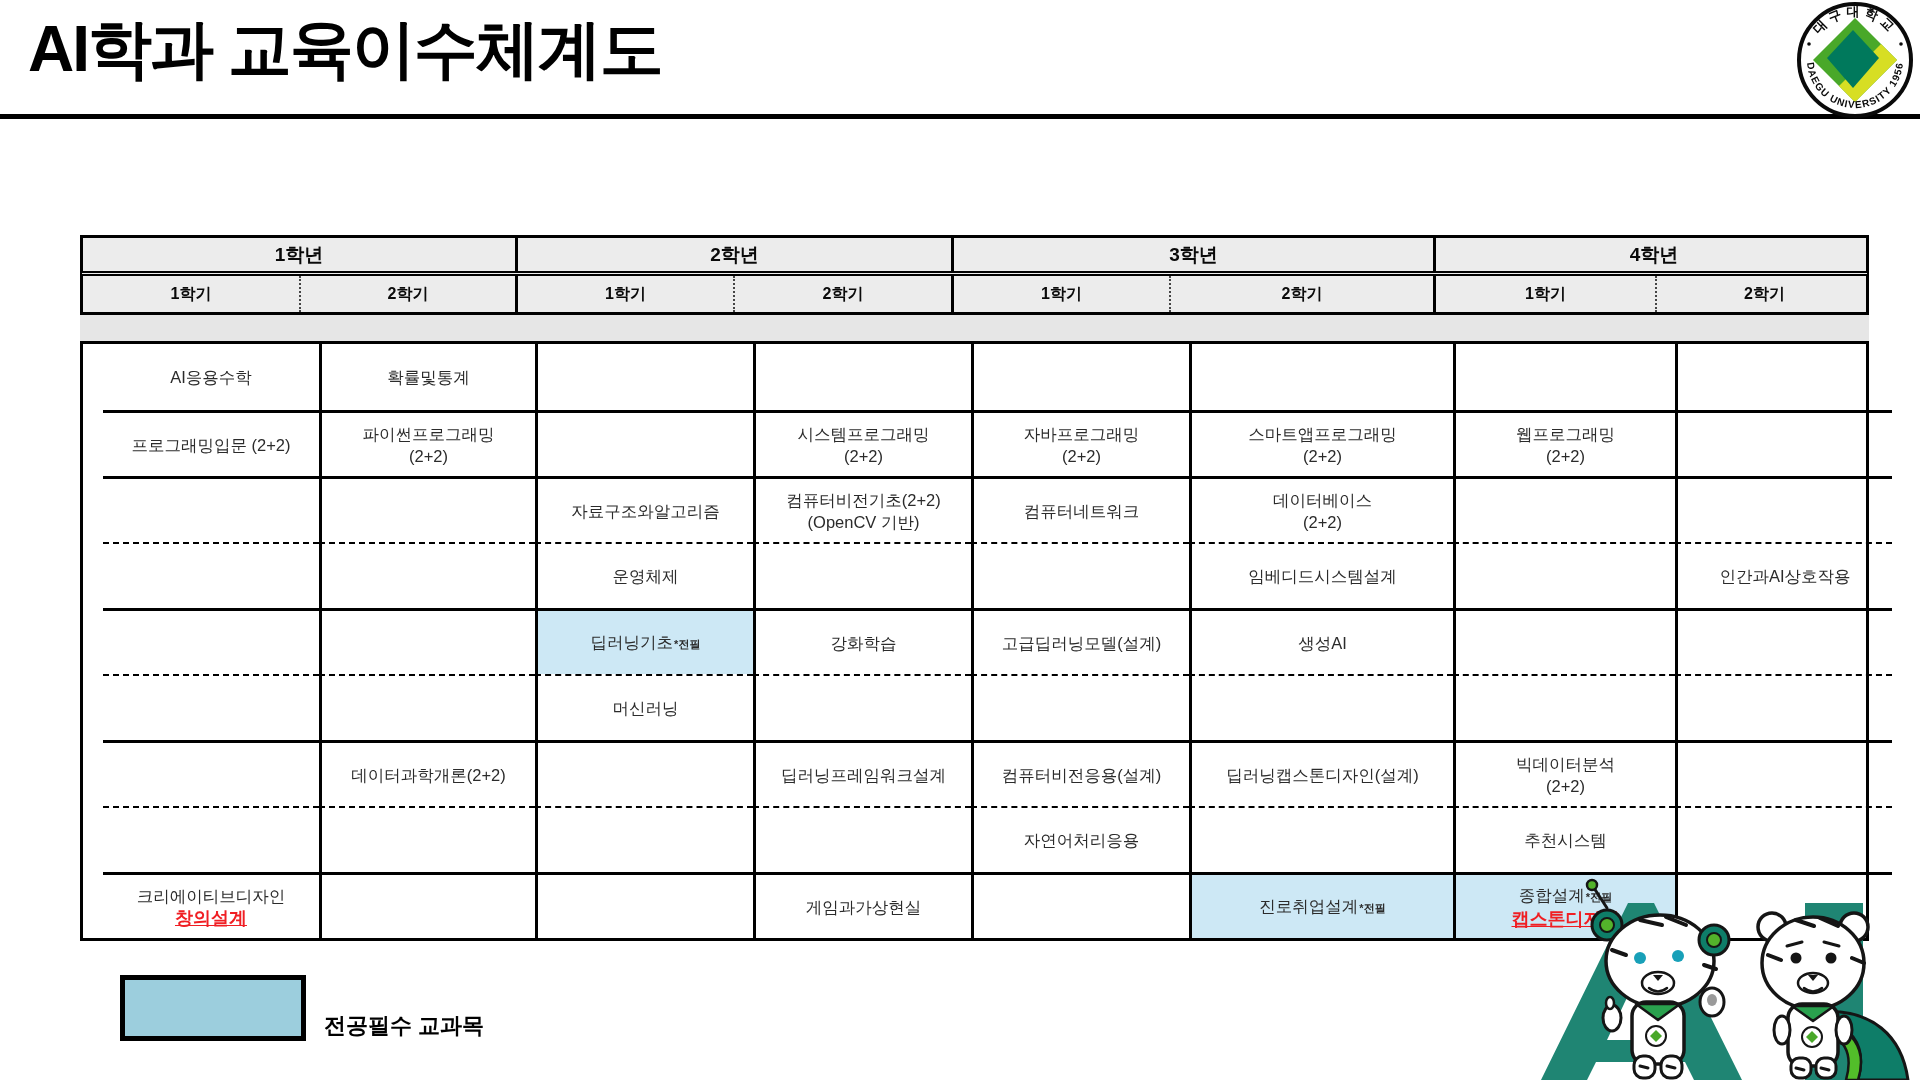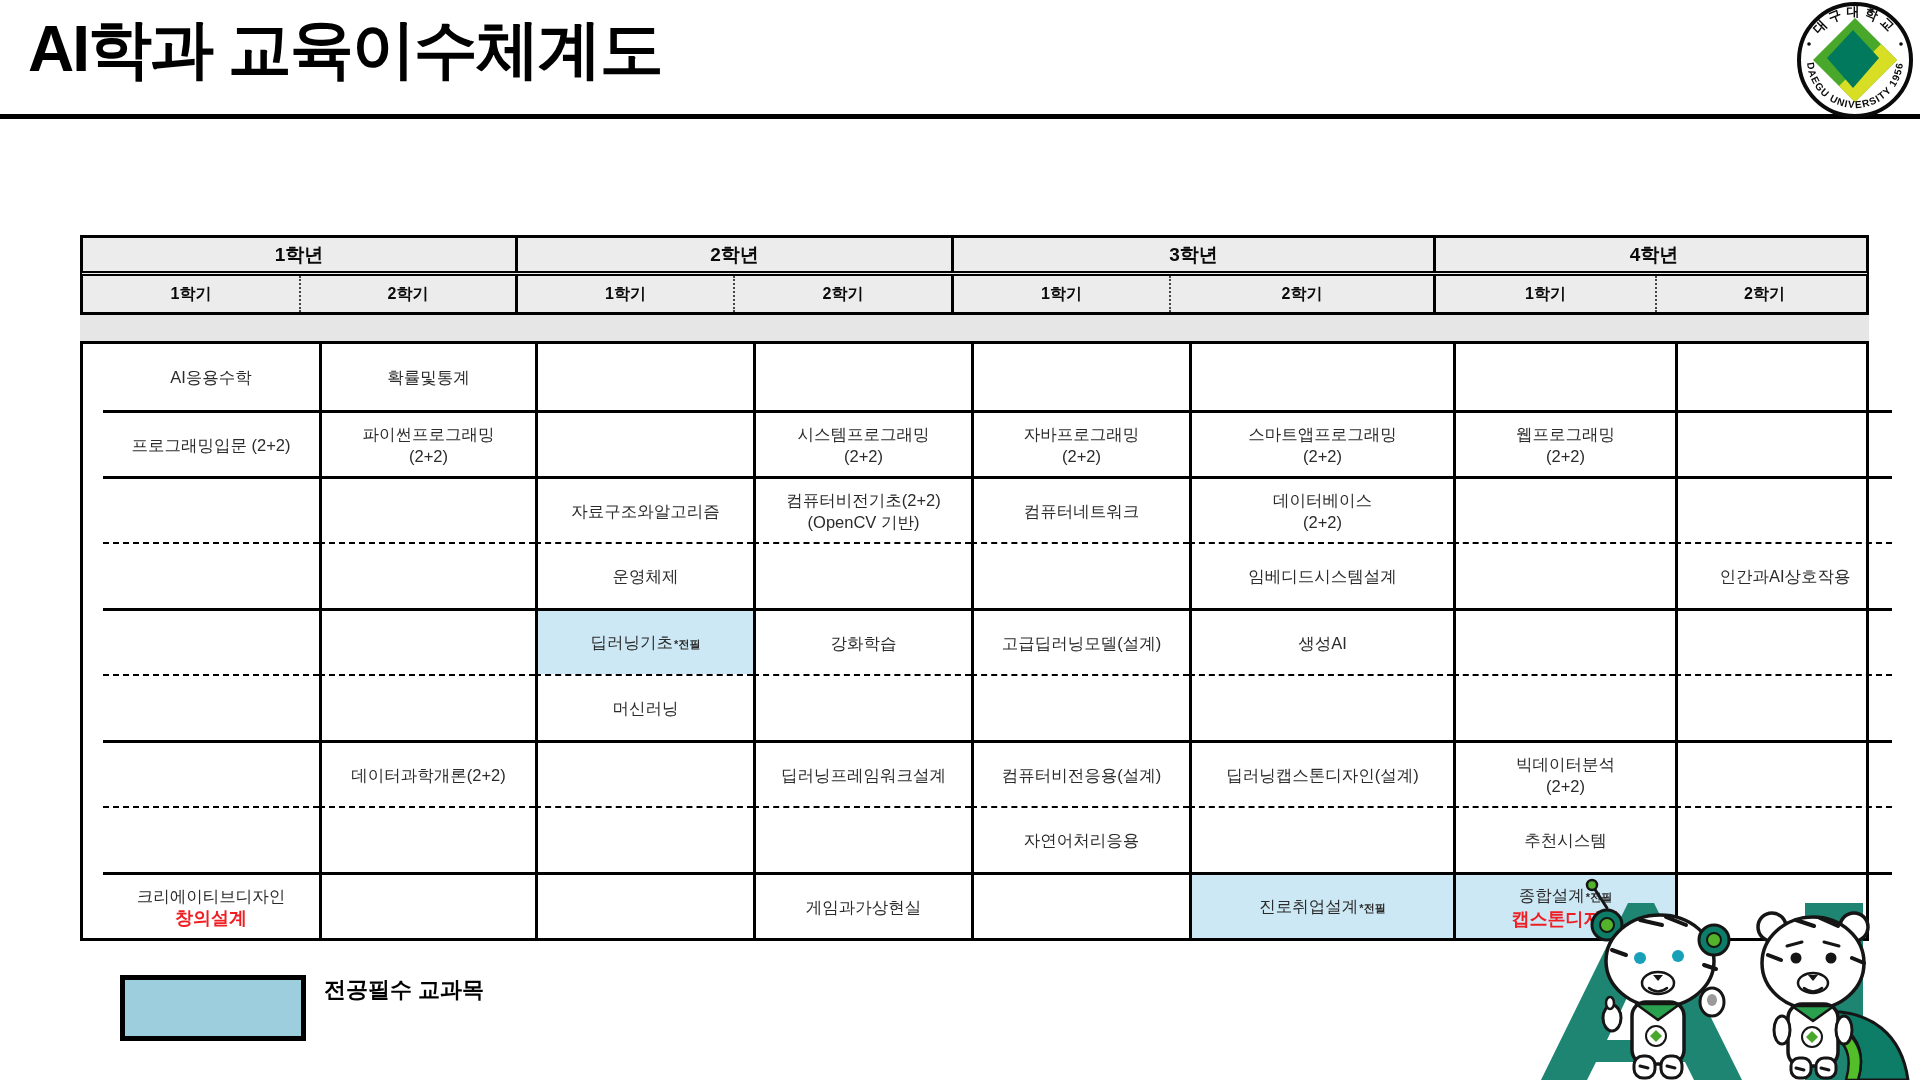"창의설계" .course-sub.red { text-decoration: none -> underline }
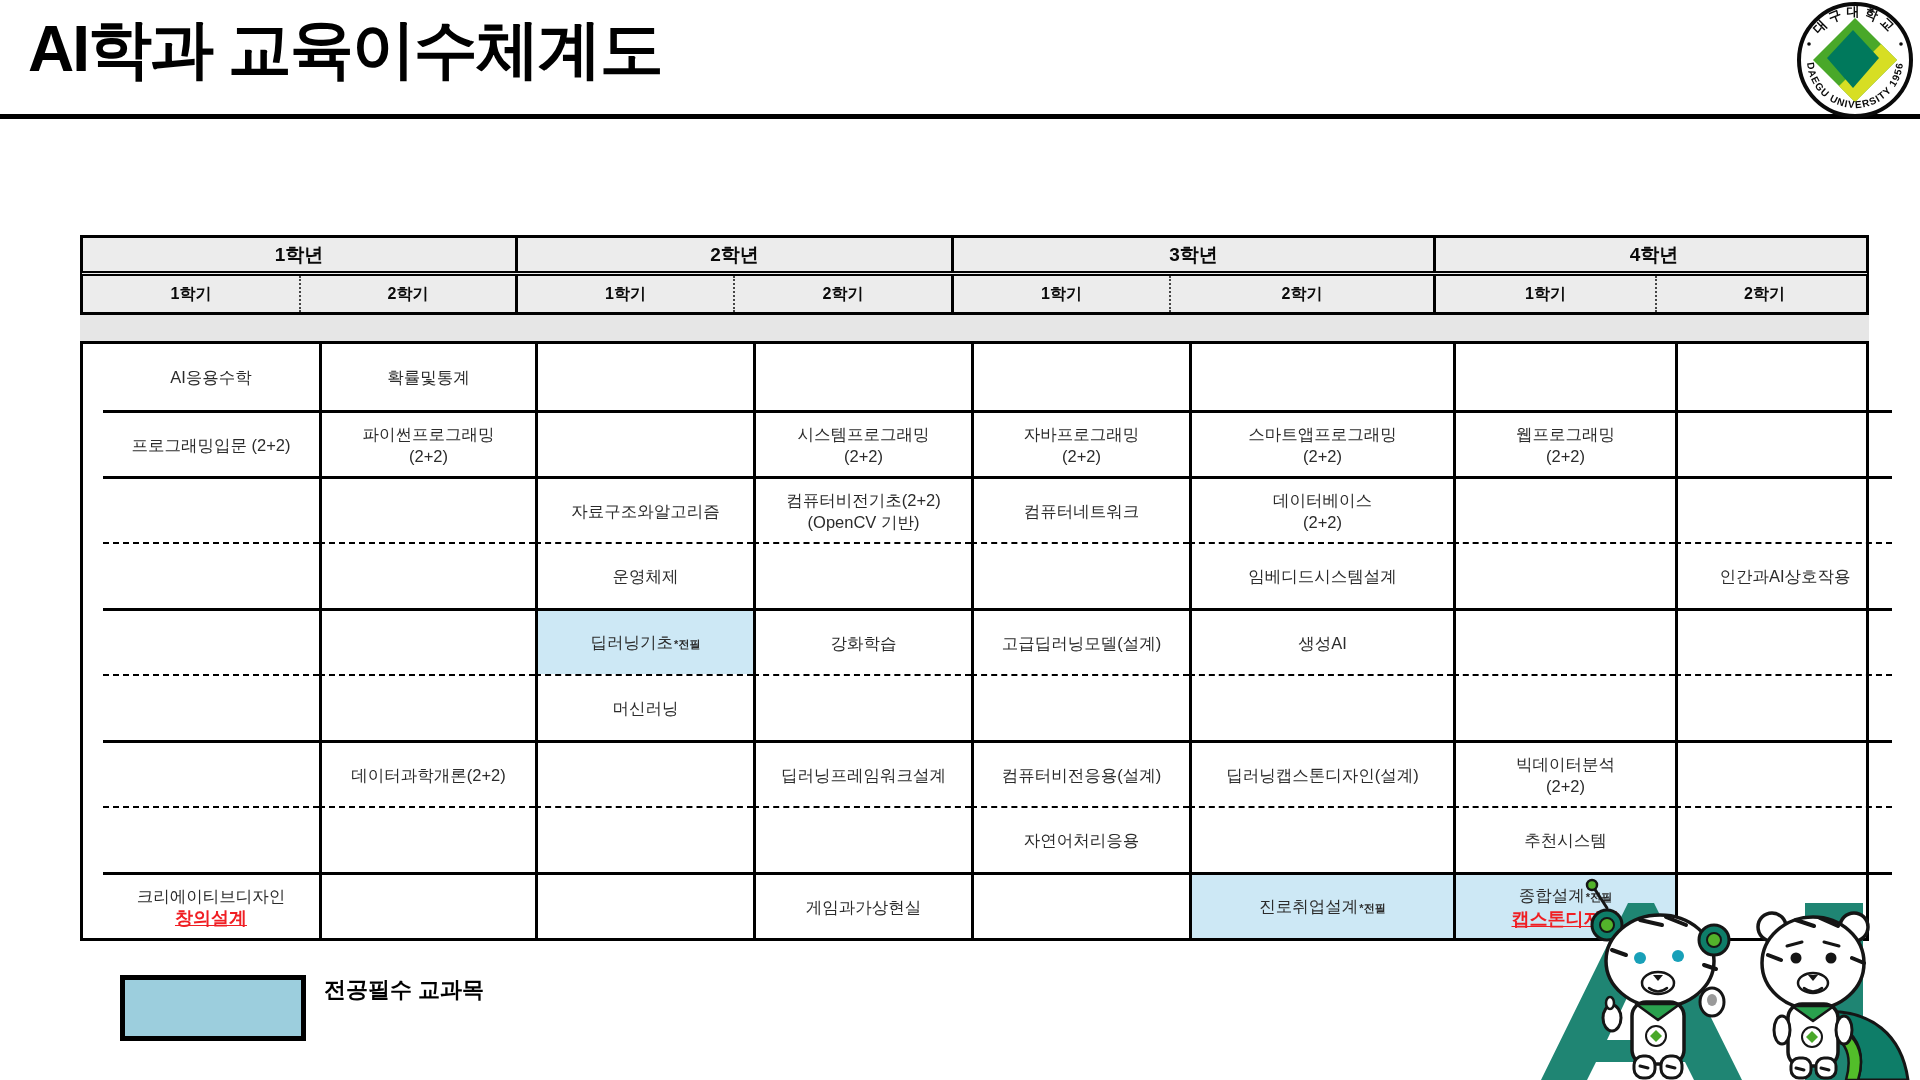"전공필수 교과목" .legend { align-items: flex-start -> flex-end }
